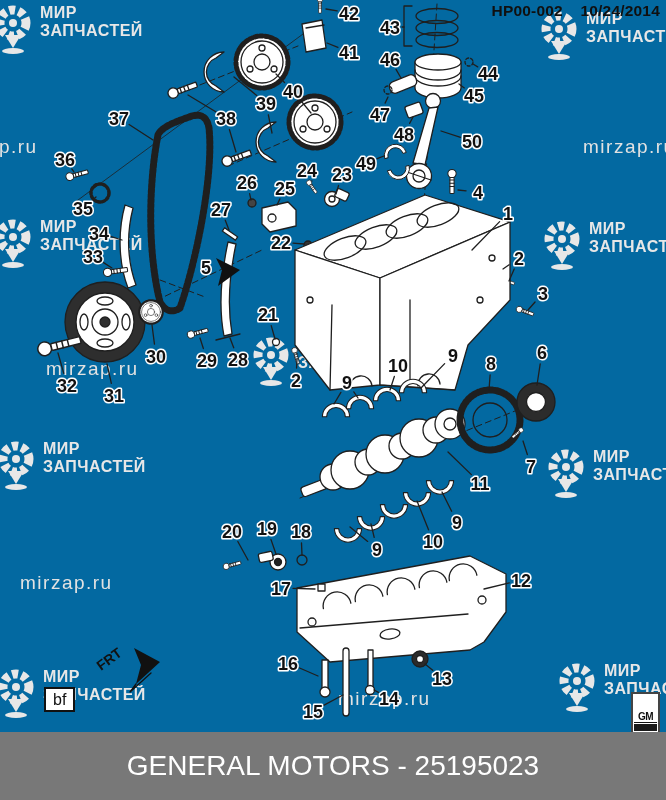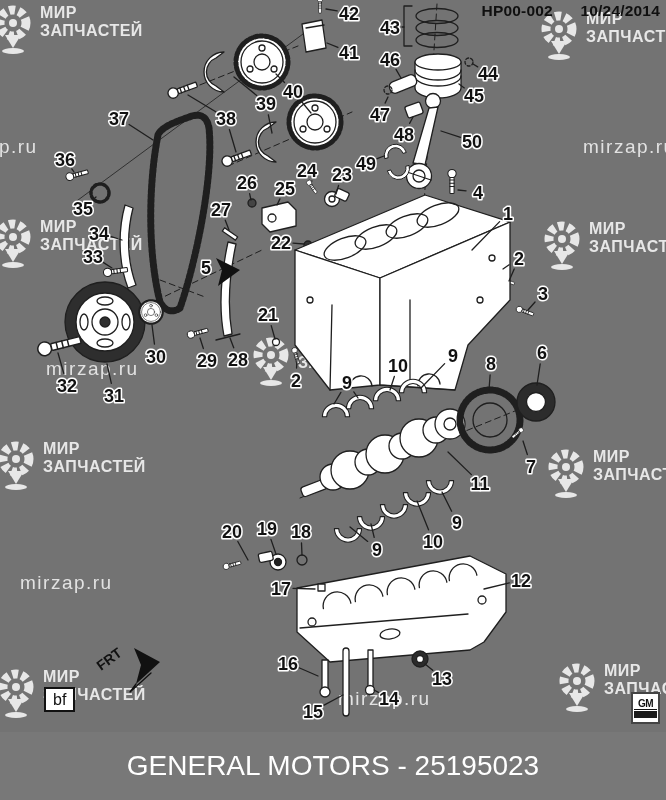"МИР" .page { background: #737373 -> #0369a1 }
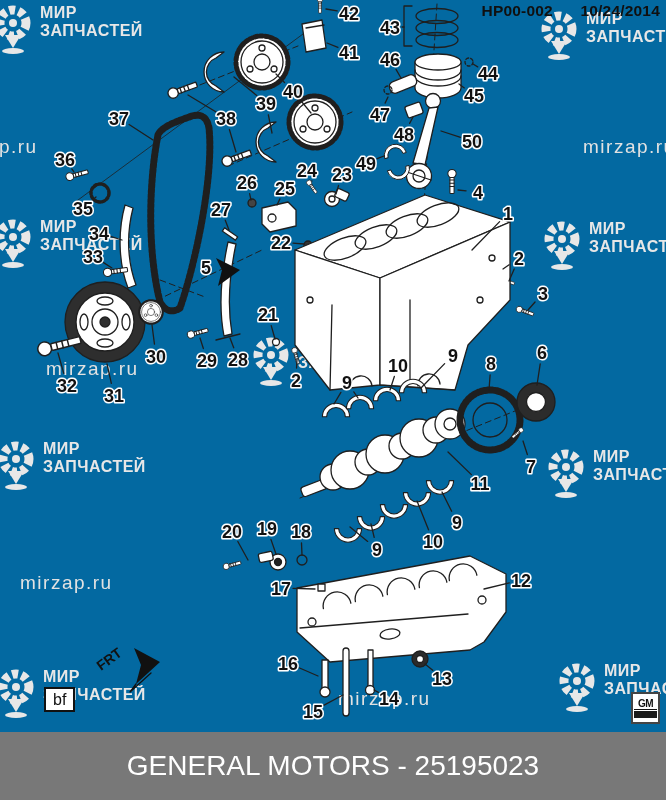"HP00-002" .hdr span { margin-left: 23px -> 13px }
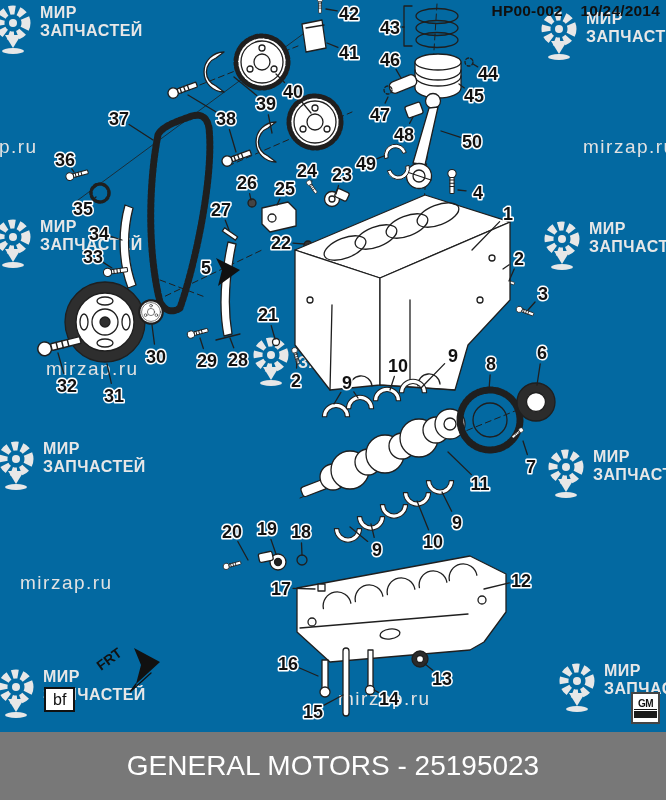"GM" .gm-box { padding: 4px 1px -> 17px 1px }
